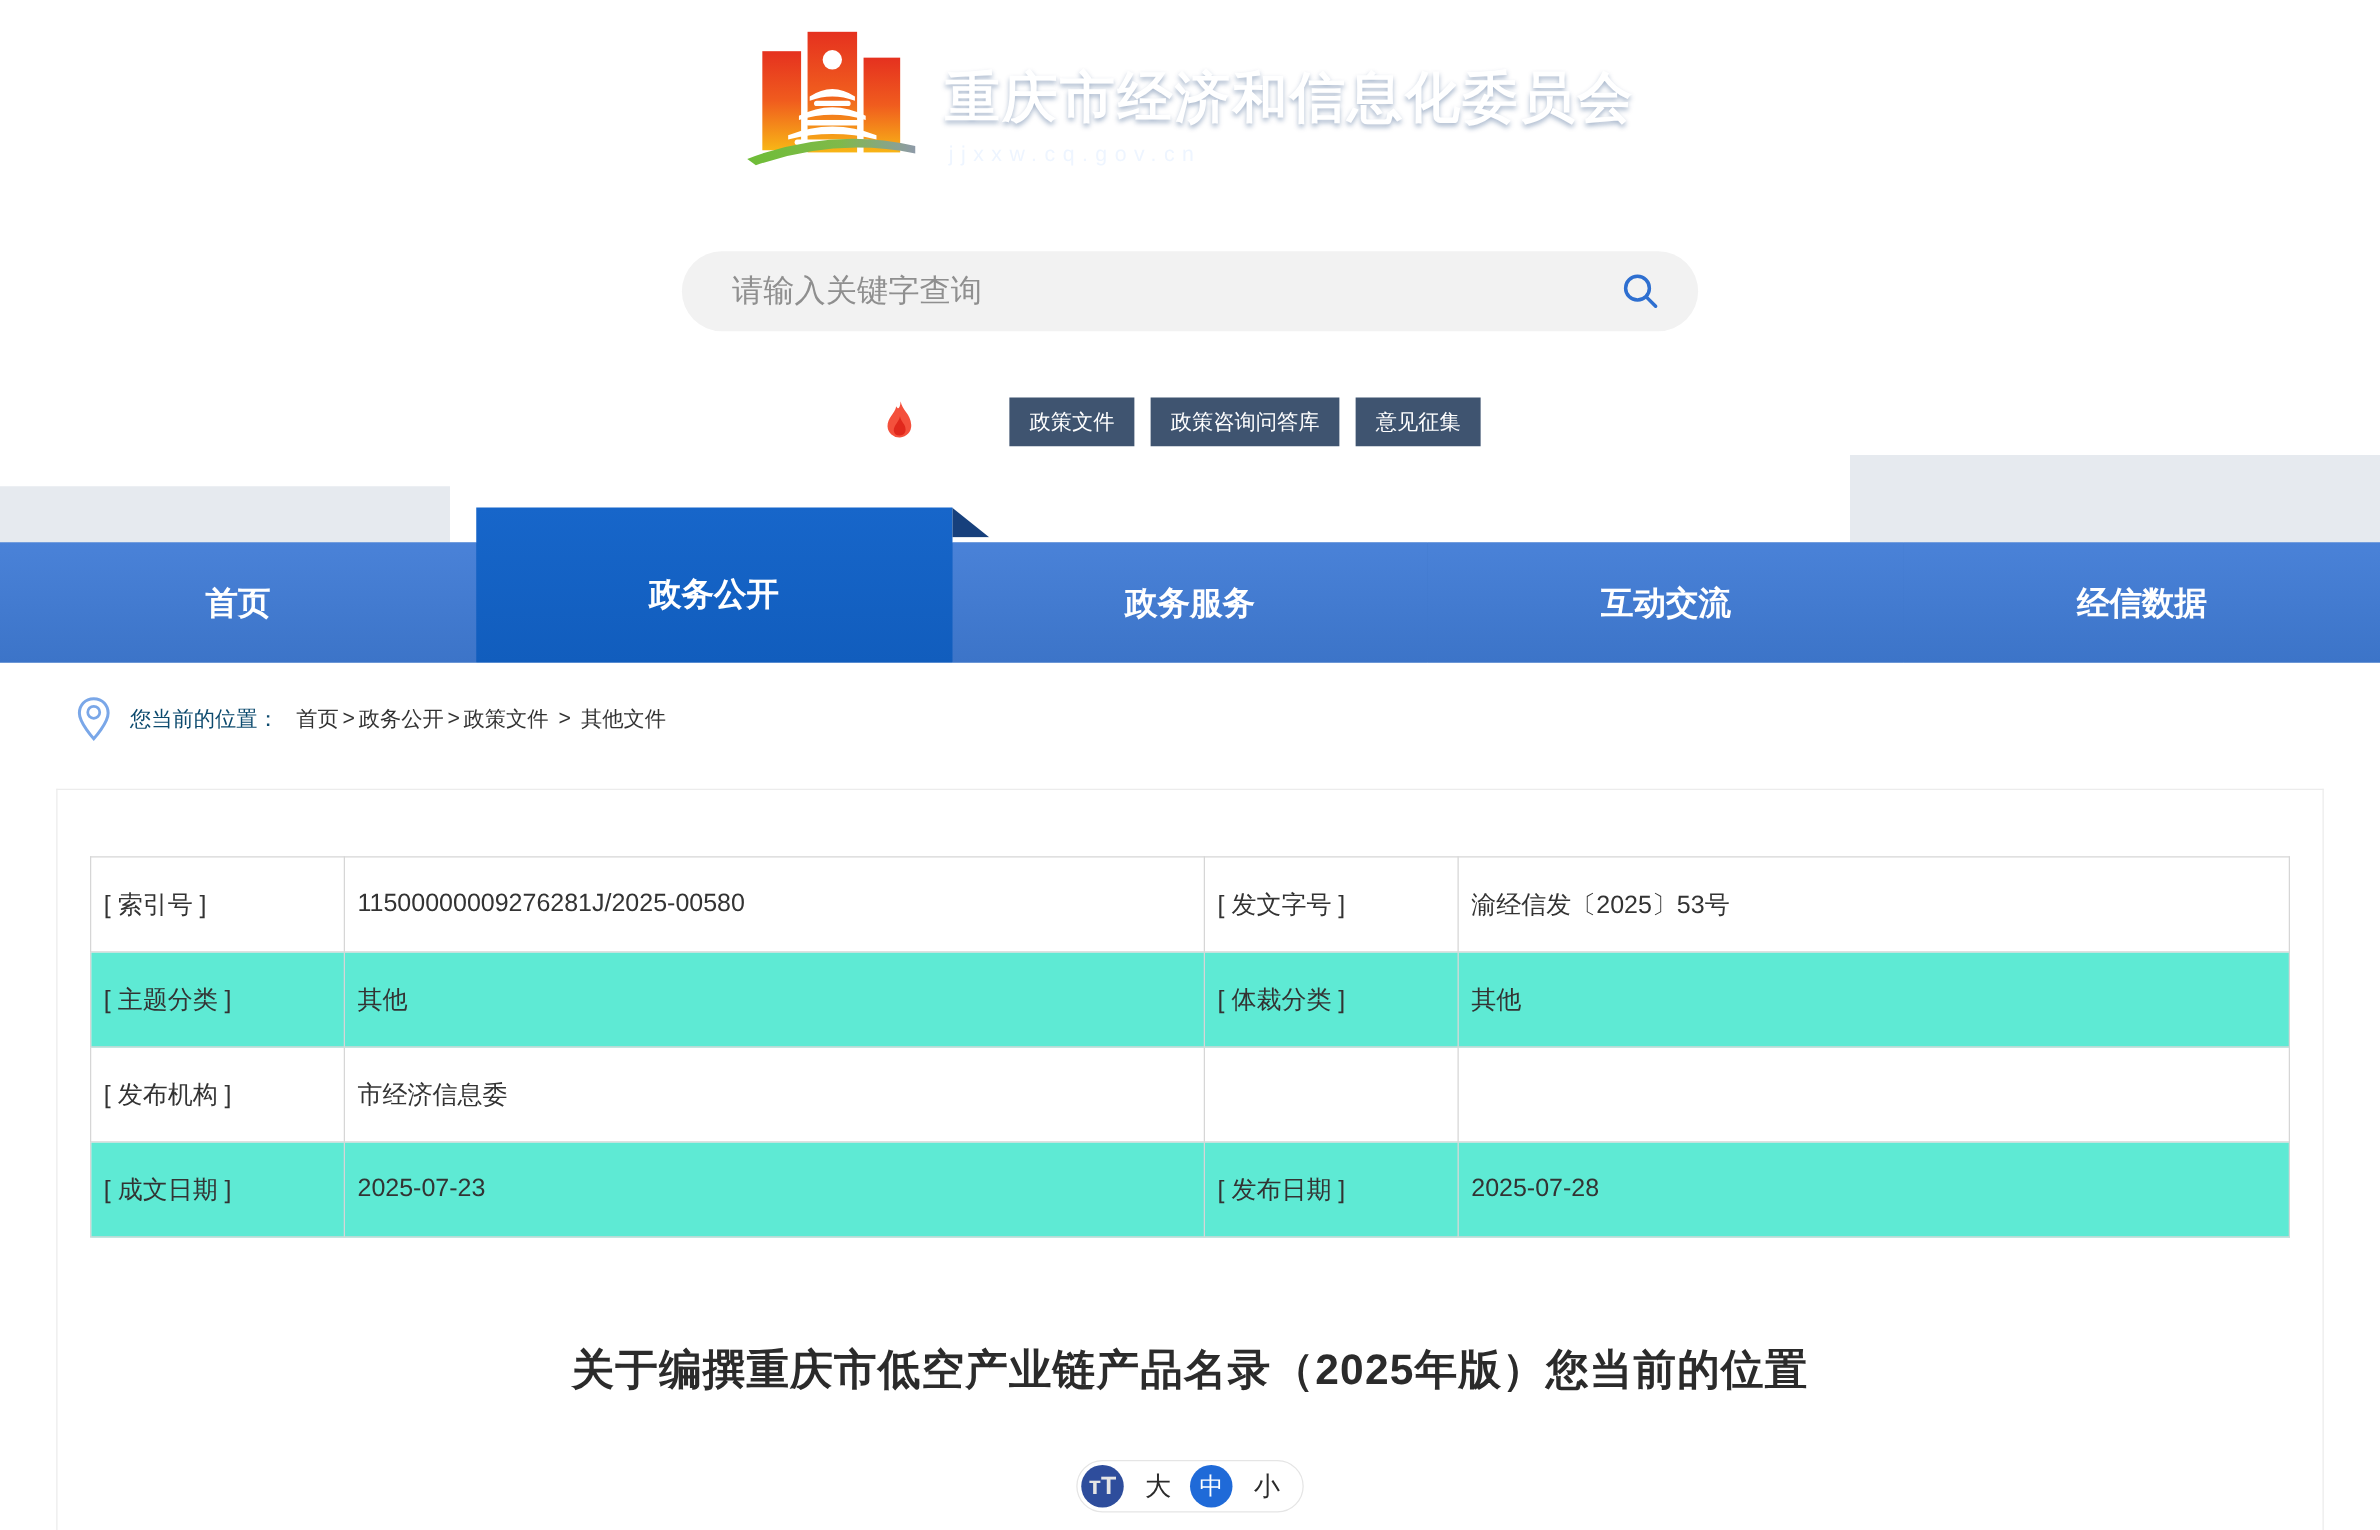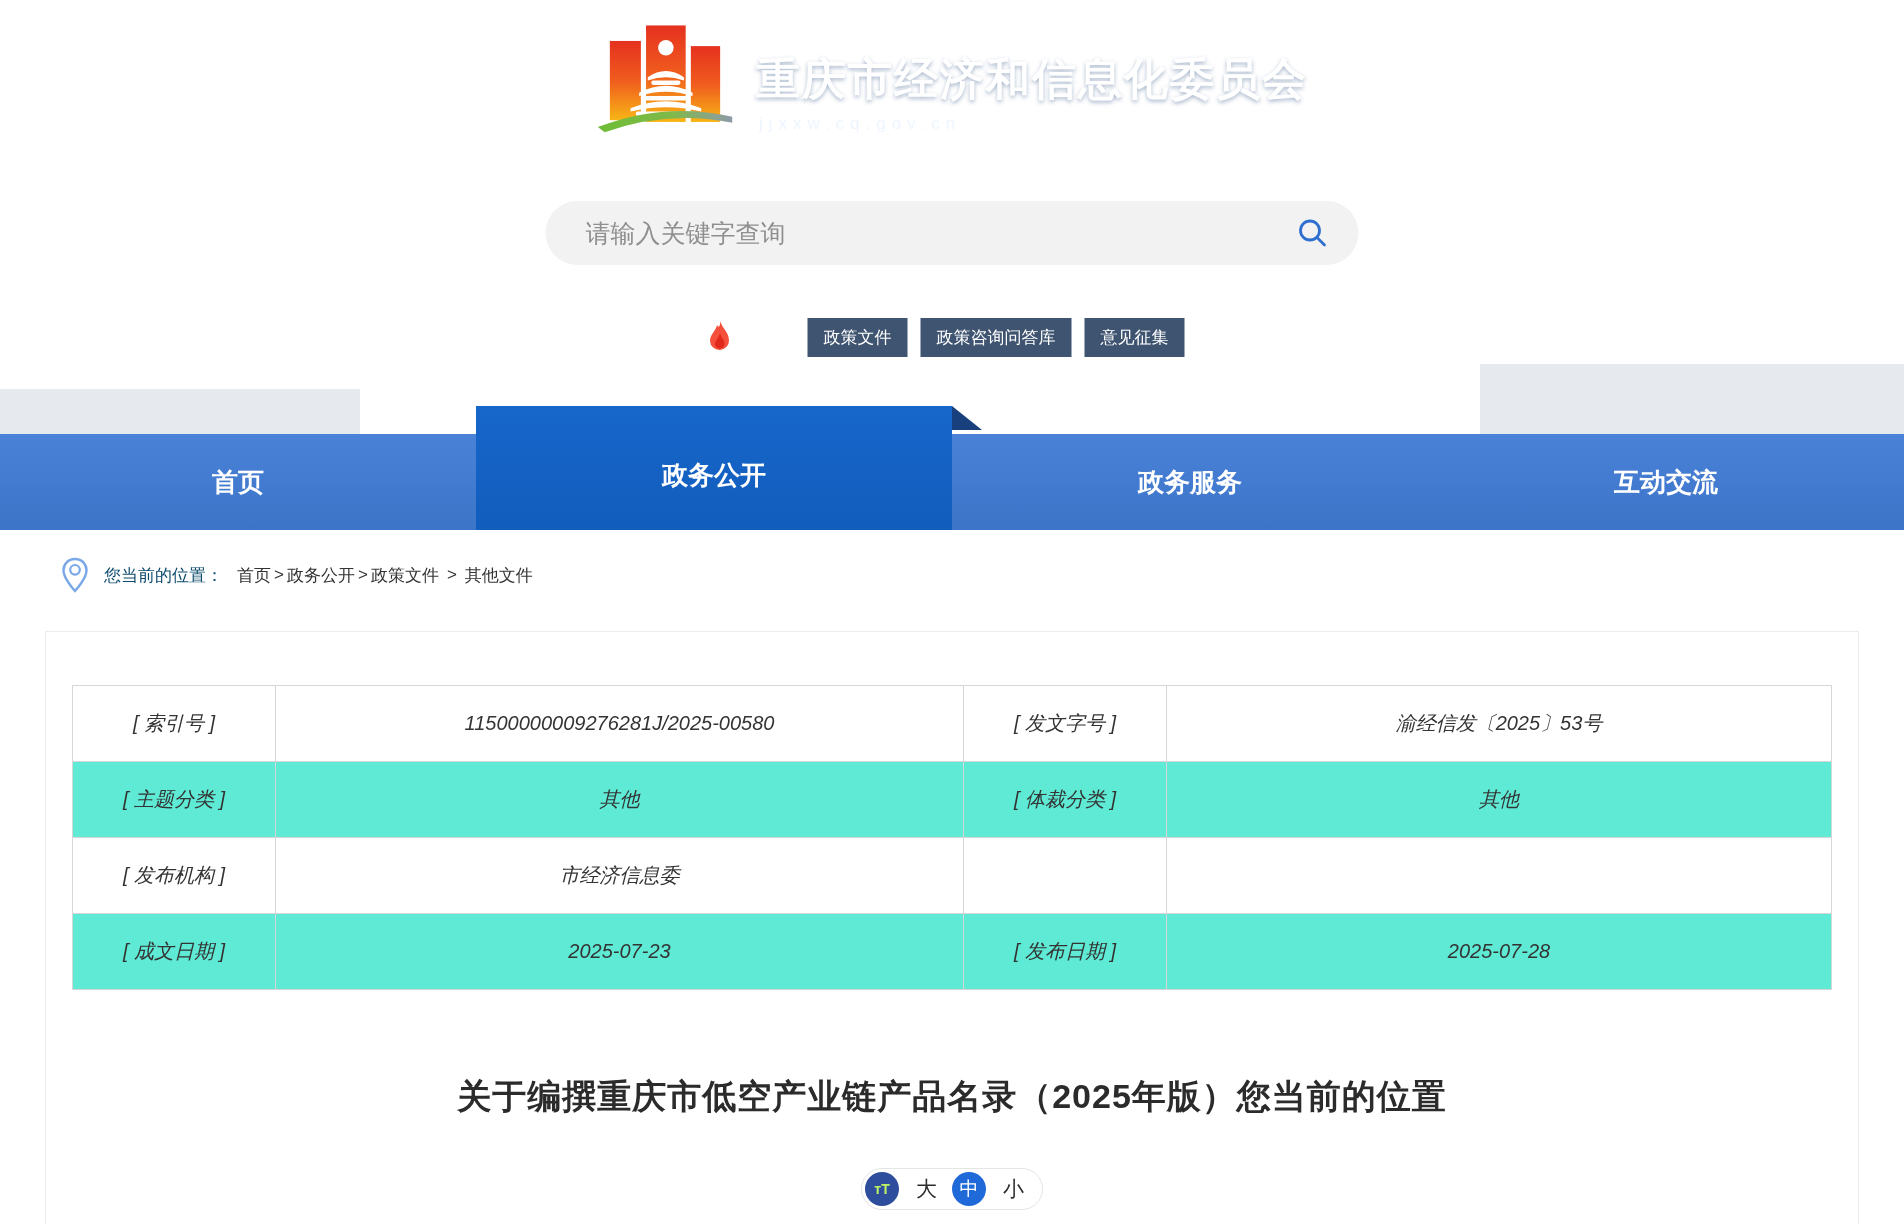"经信数据" div.tab { html: none -> <div>经信数据</div> }
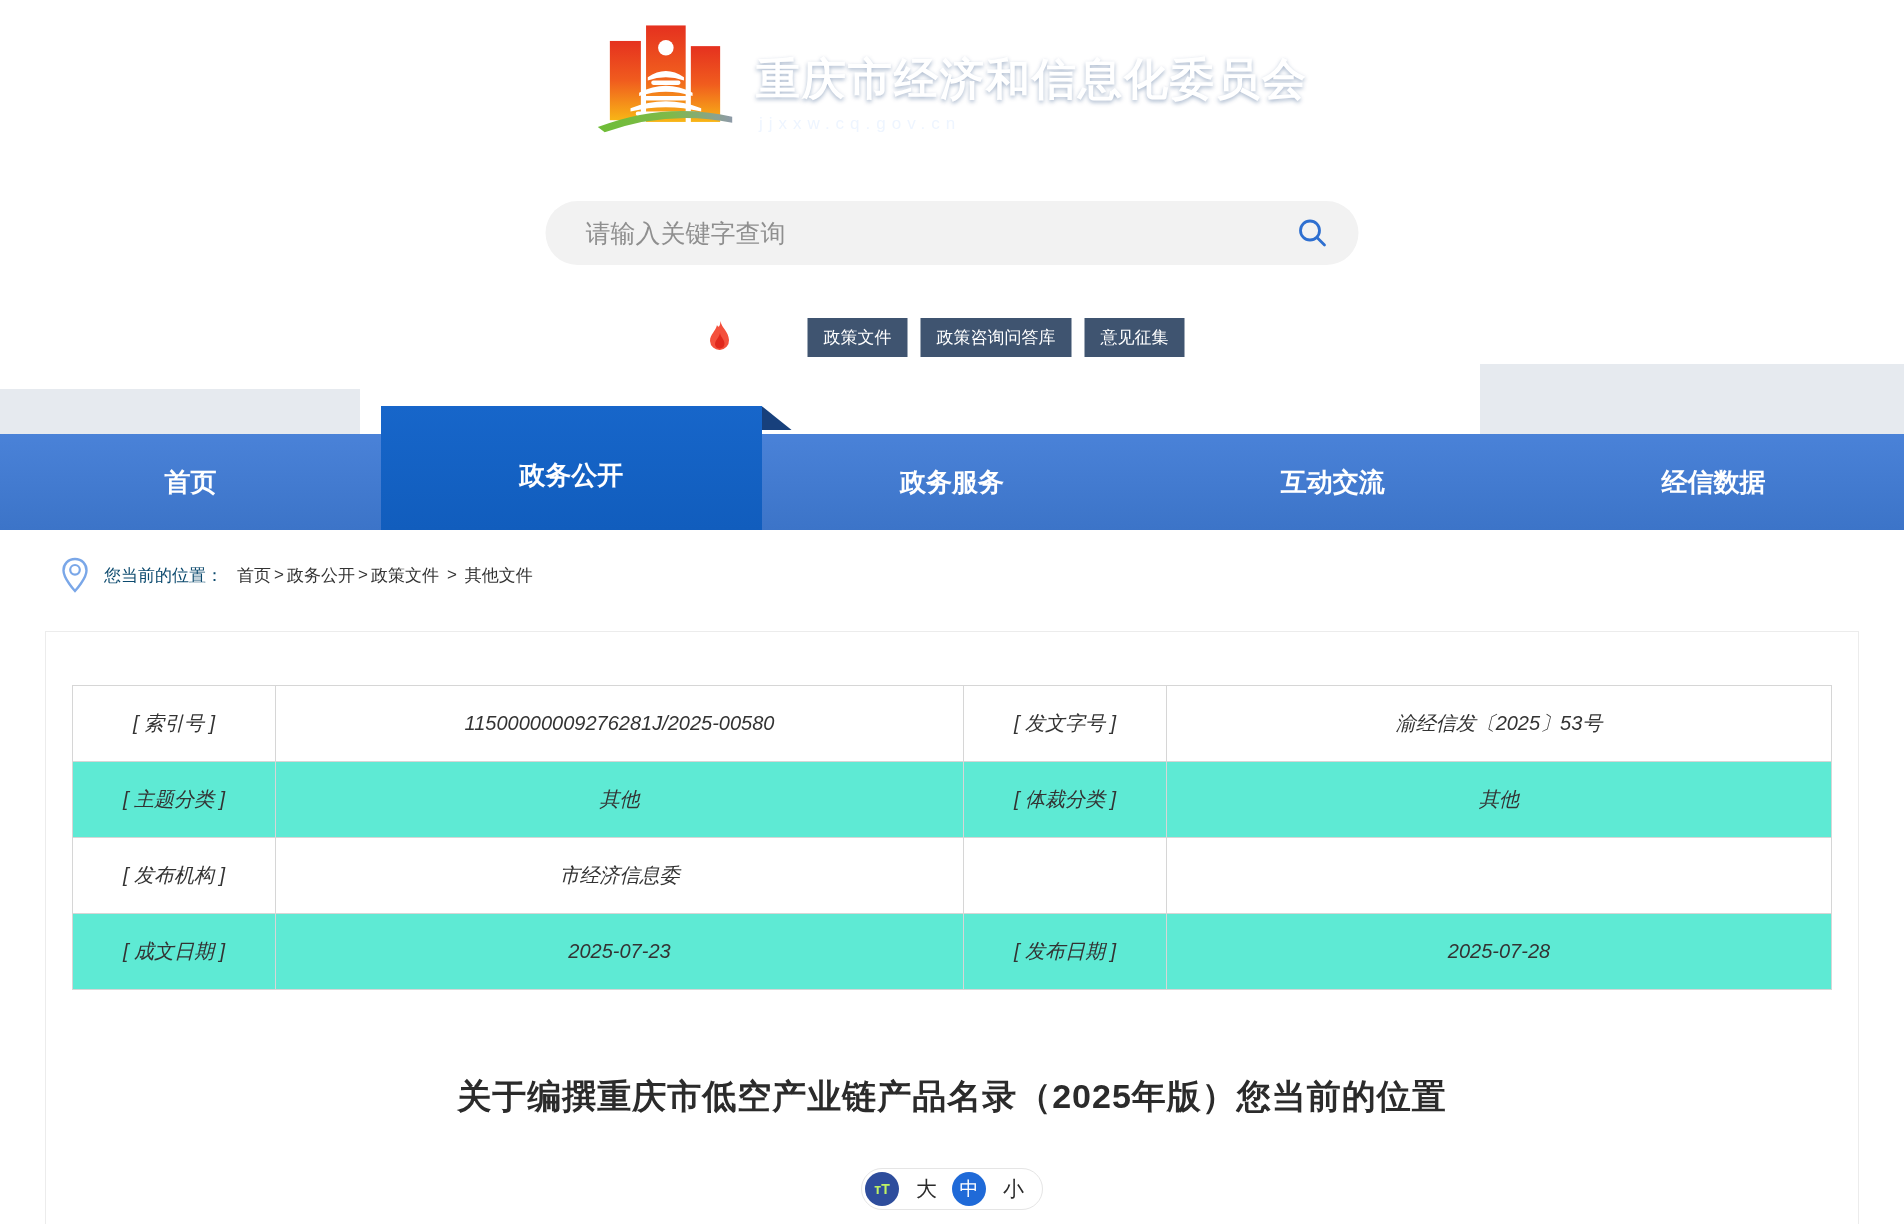"[ 索引号 ]" table.meta td { font-style: italic -> none; text-align: center -> none }
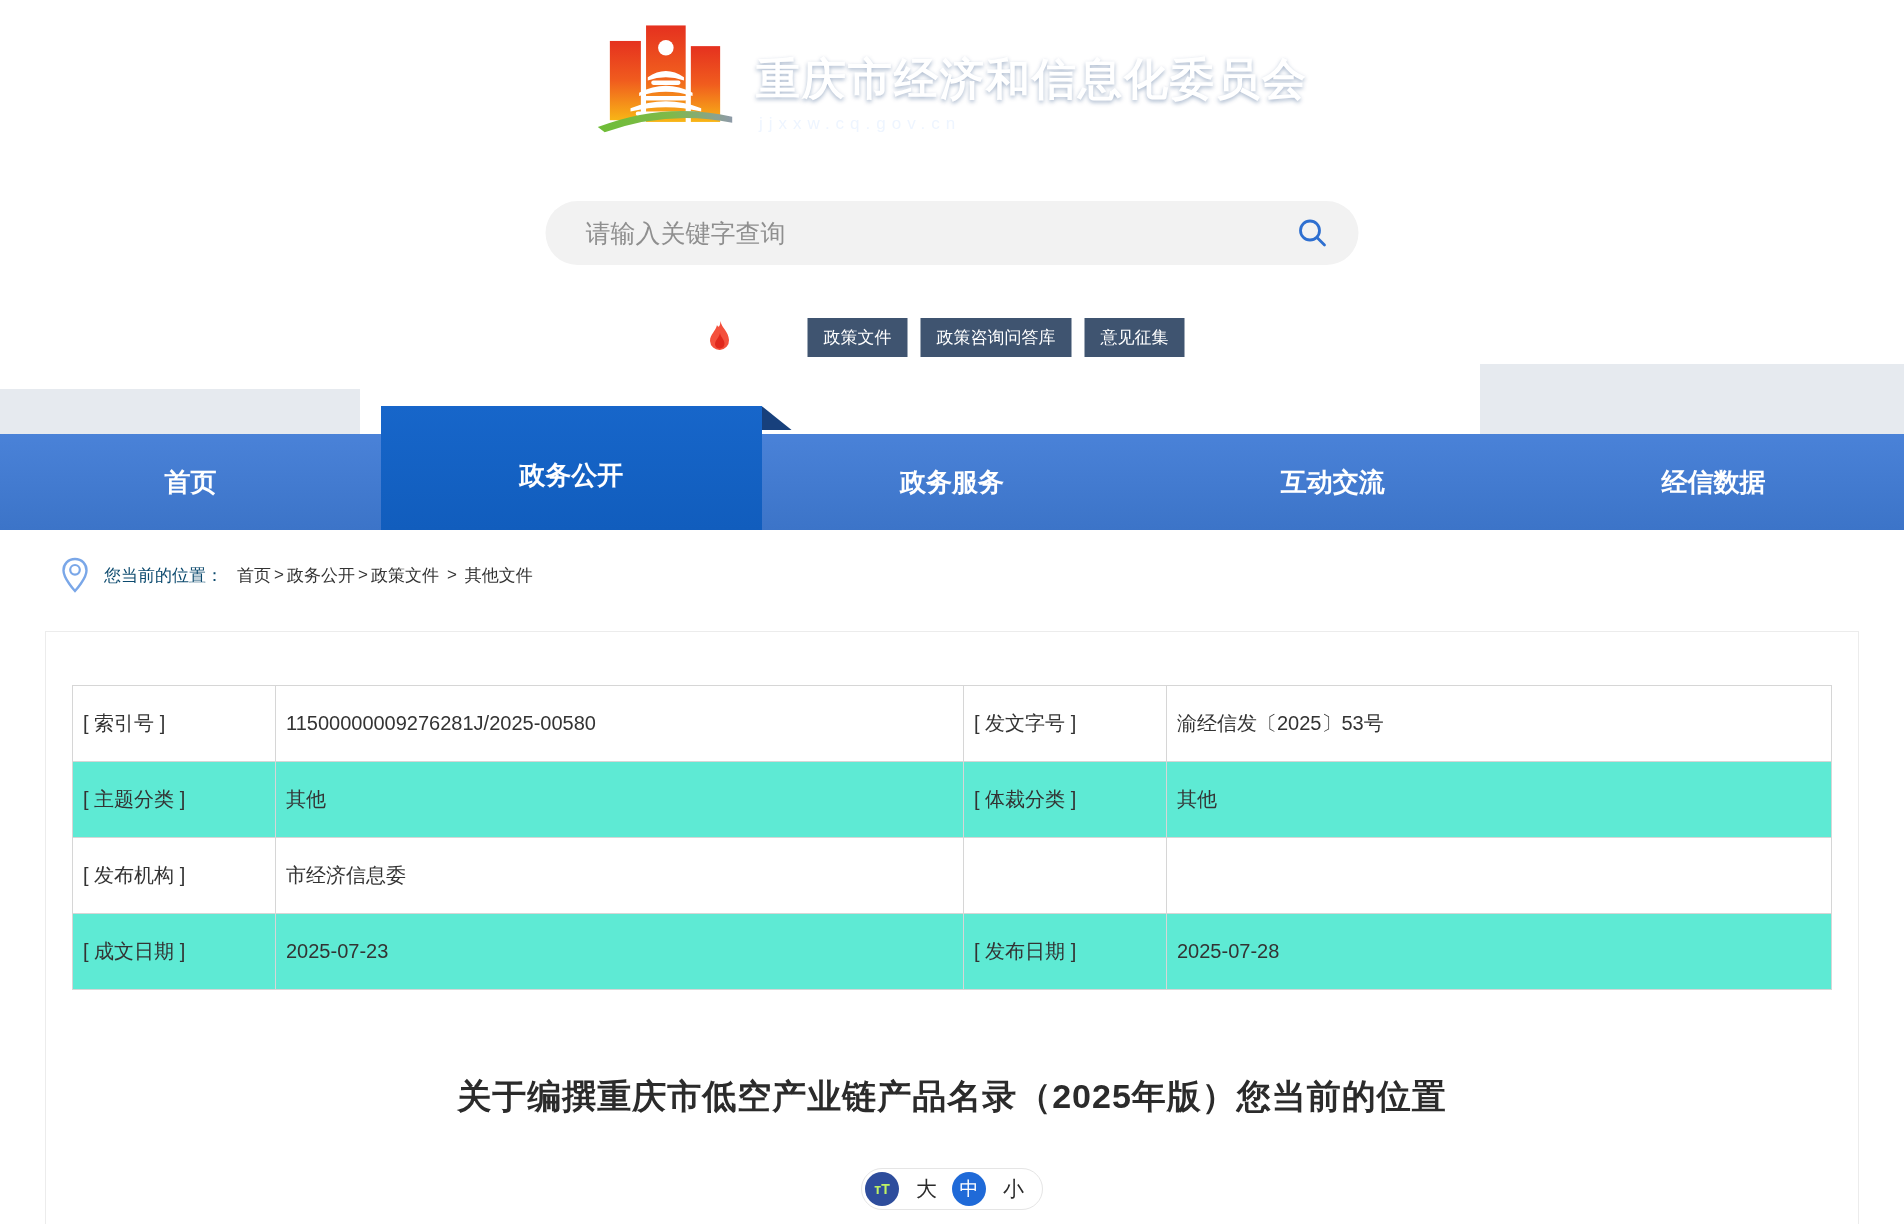"тT" .size-tt { color: #bef264 -> #e5e5e5; font-size: 14px -> 20px }
